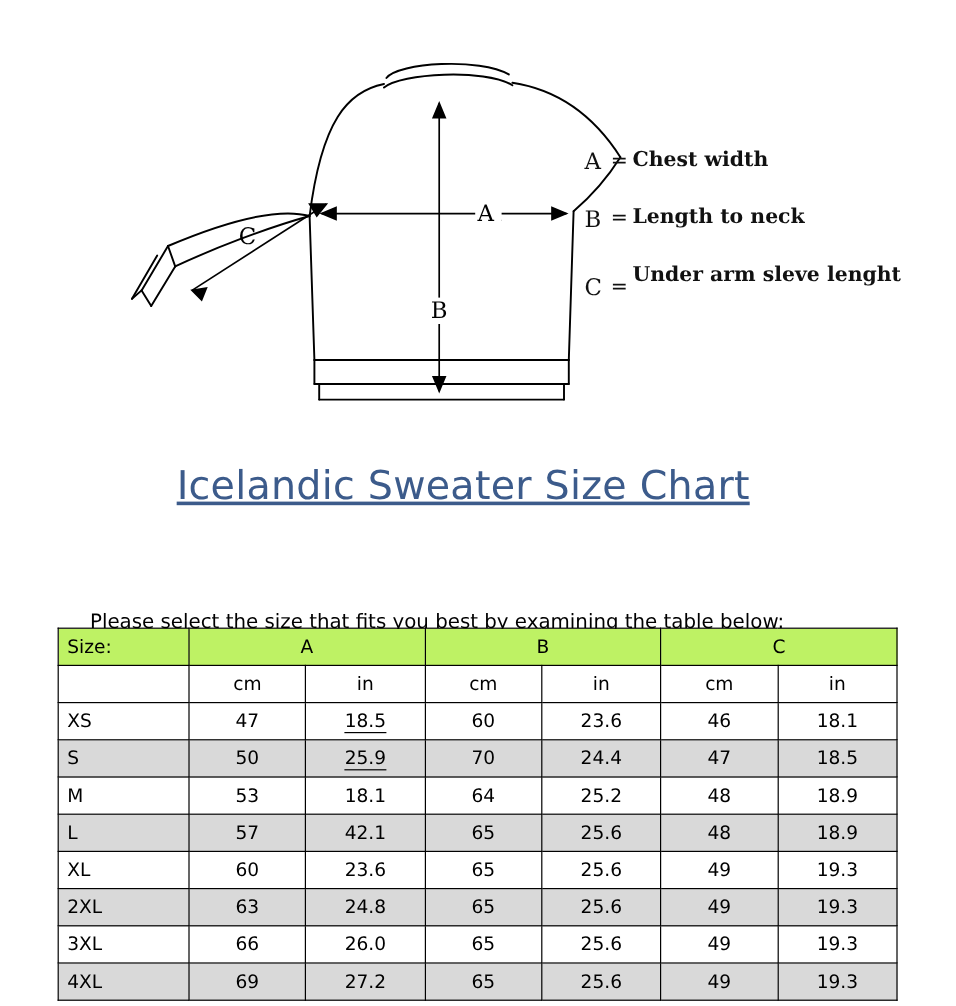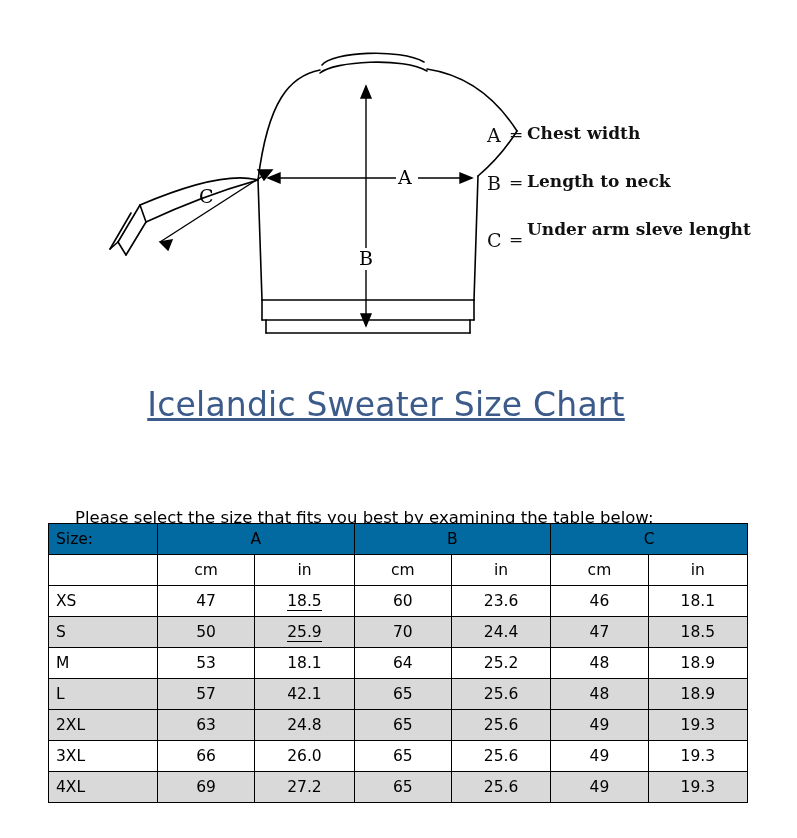"Size:" table.size-table .hdr { background: #0369a1 -> #bef264 }
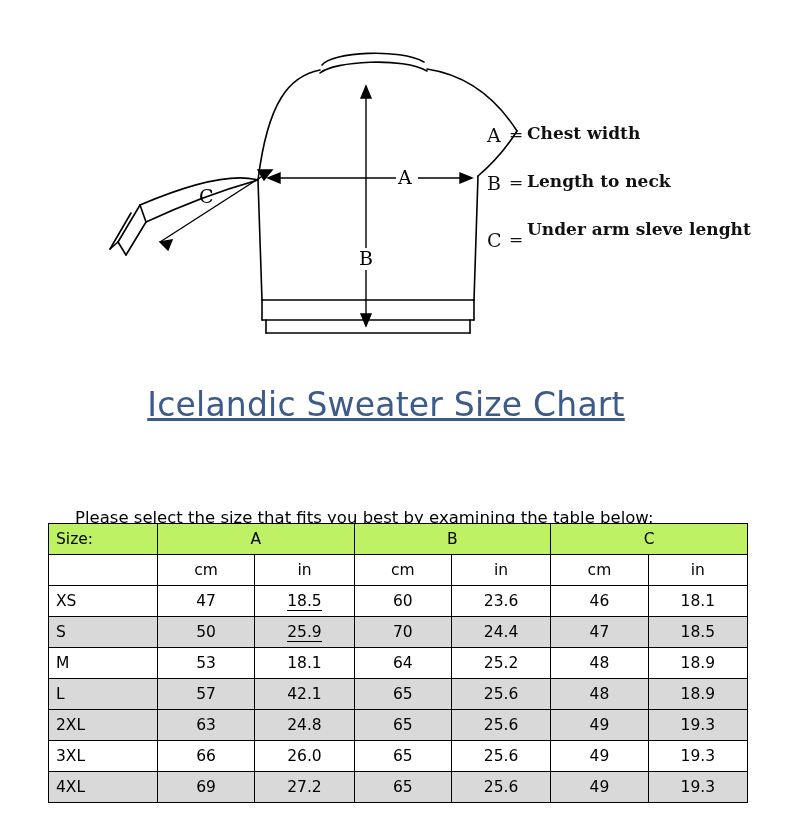"XL" tr { html: none -> <tr> <td>XL</td> <td>60</td> <td>23.6</td> <td>65</td> <td>25.6</td> <td>49</td> <td>19.3</td> </tr> }
